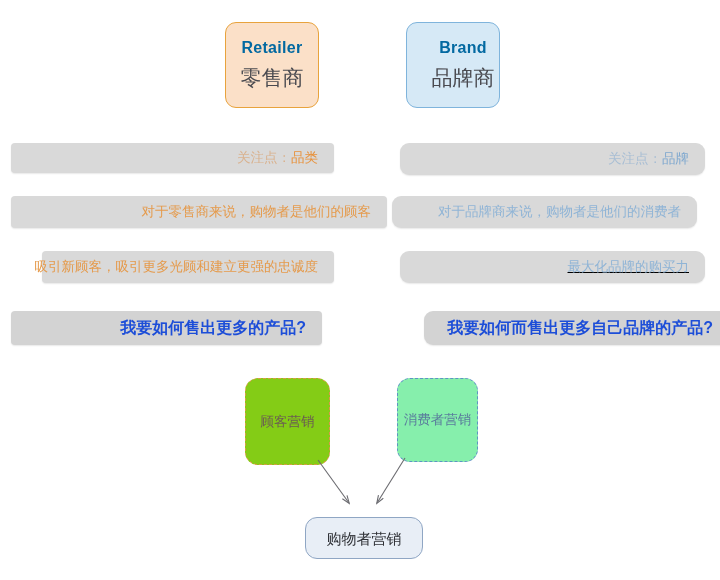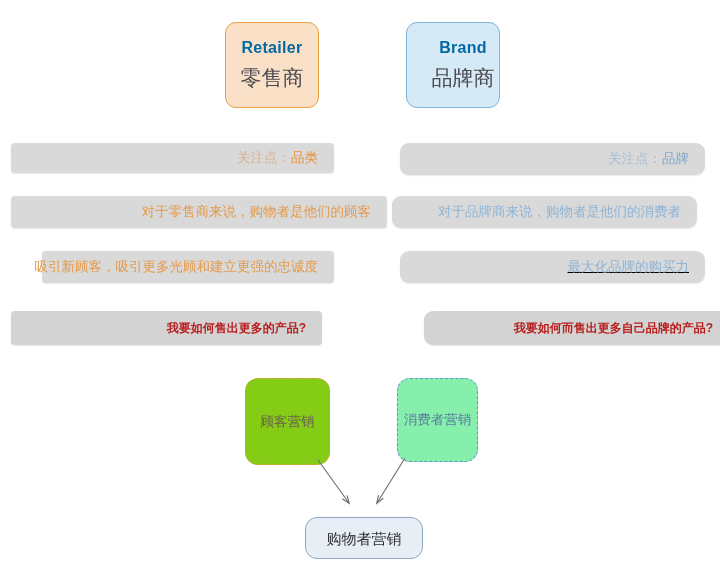"我要如何售出更多的产品?" .bar .txt.dark { color: #b91c1c -> #1d4ed8; font-size: 12px -> 16px }
